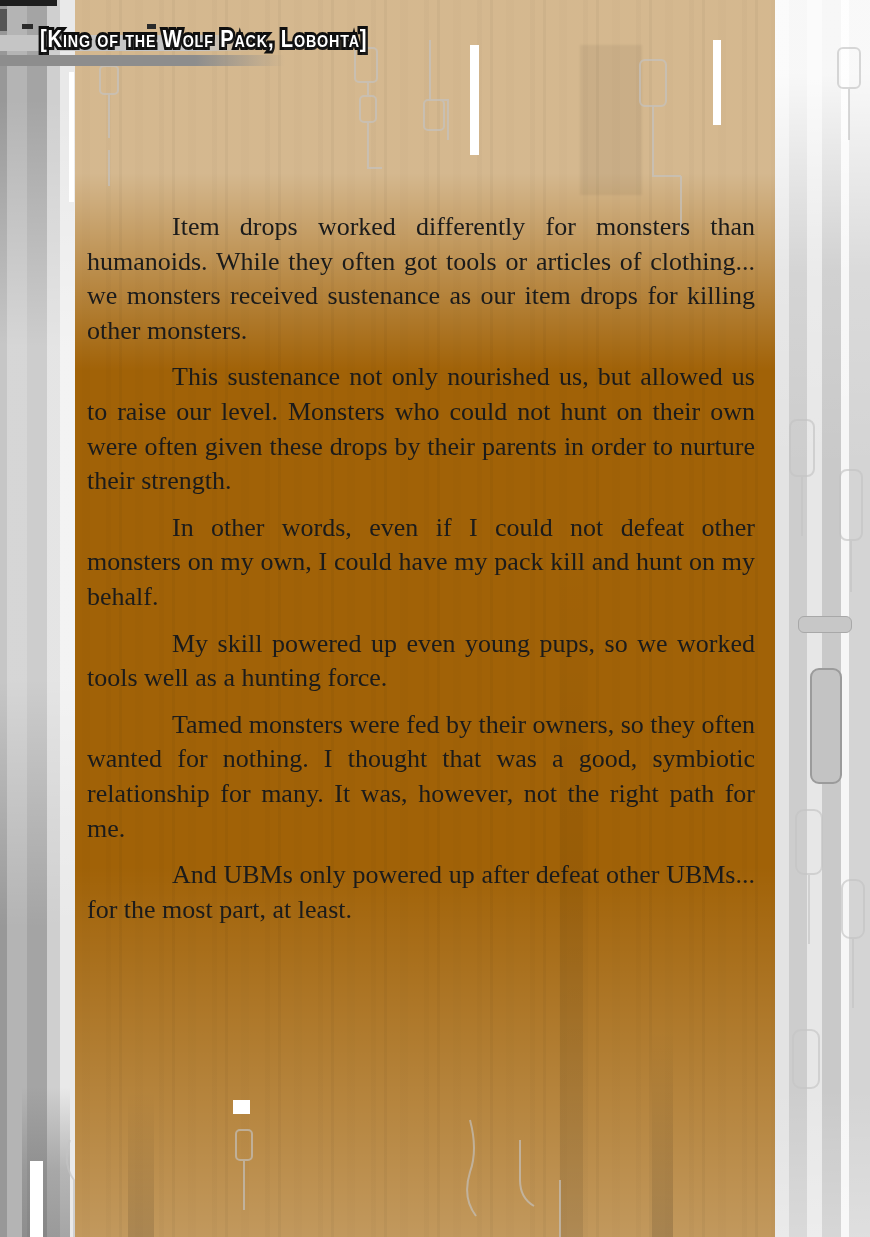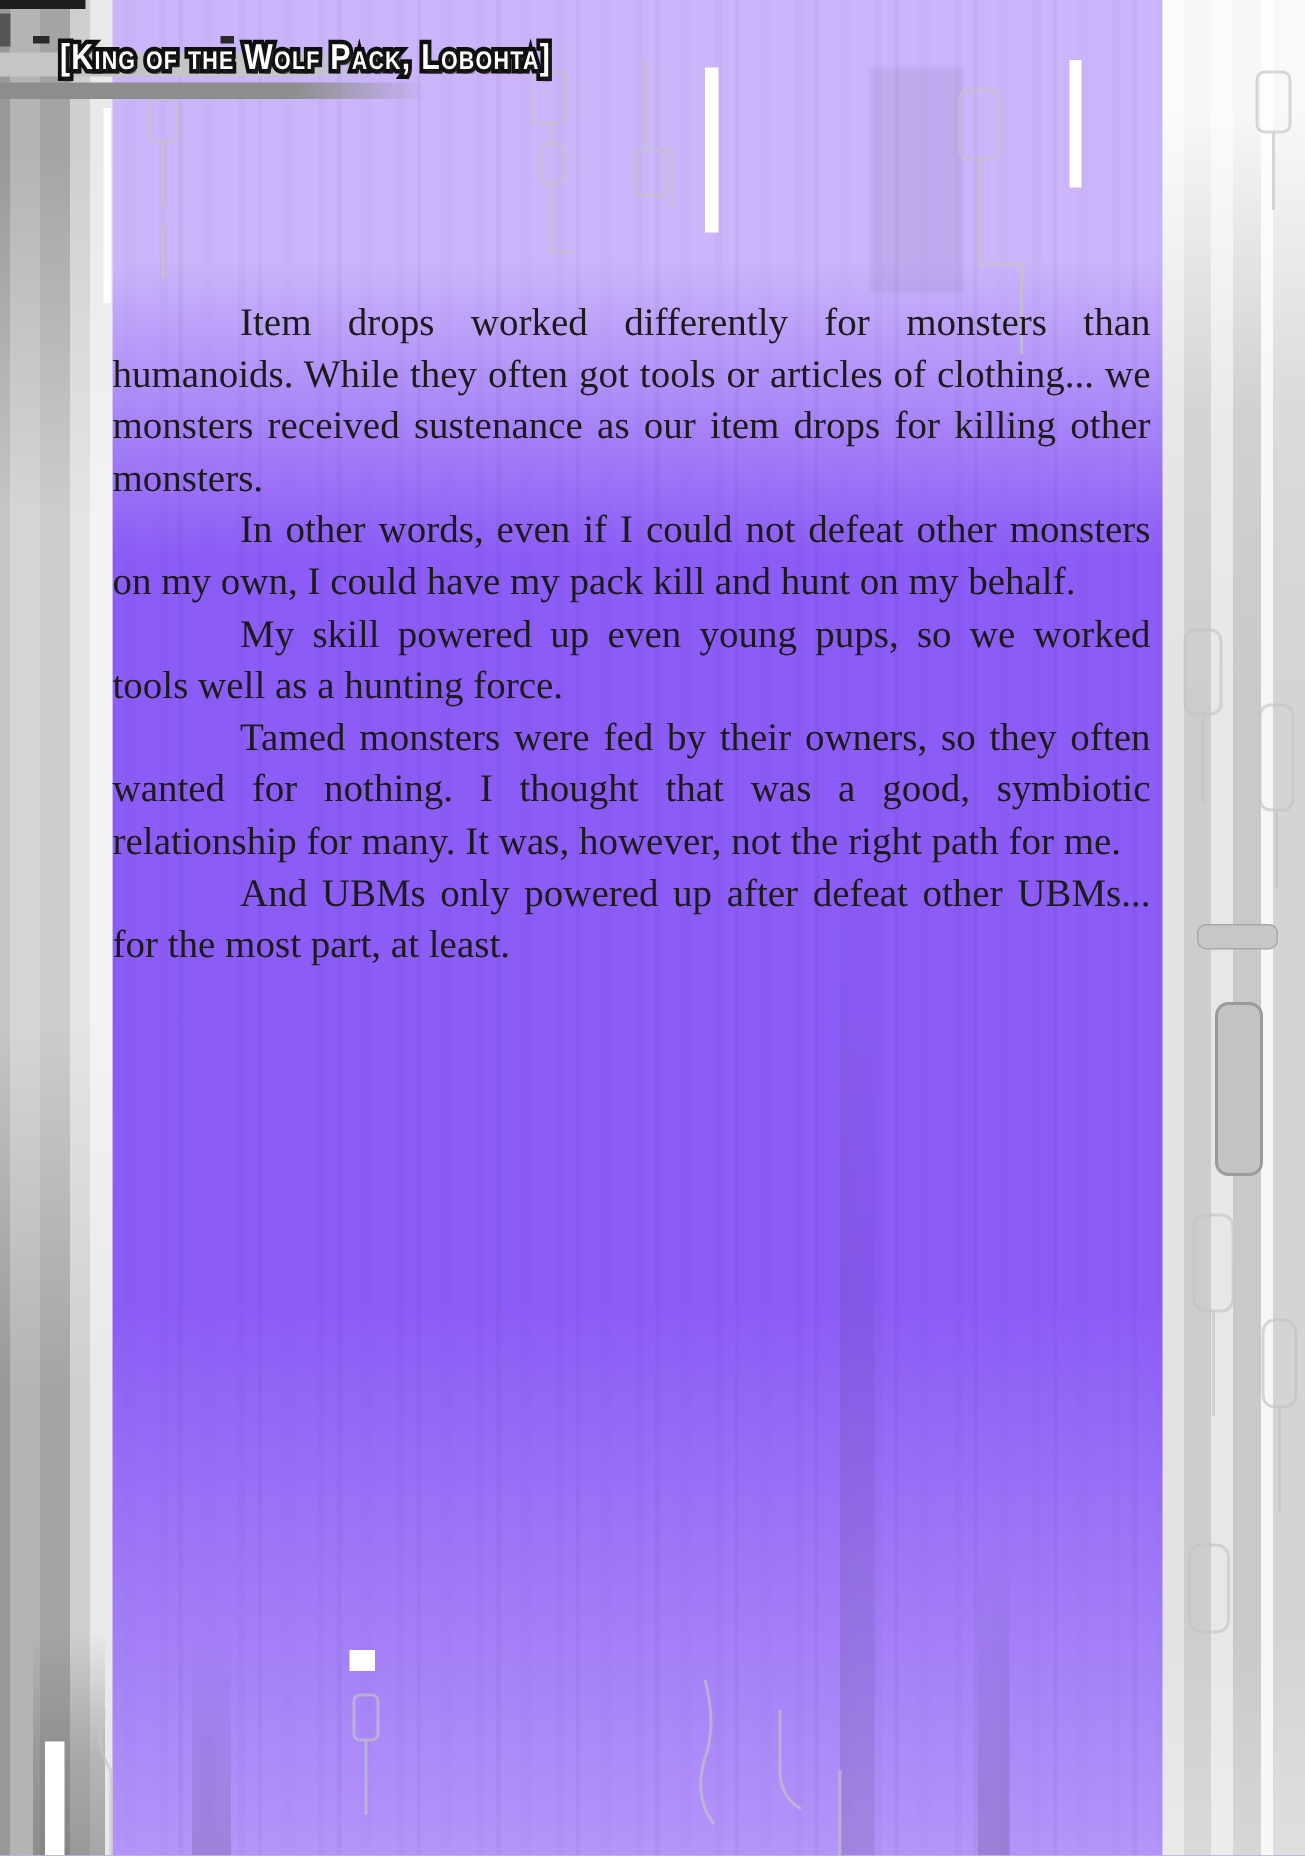"[King of the Wolf Pack," #page { background: #8b5cf6 -> #a16207 }
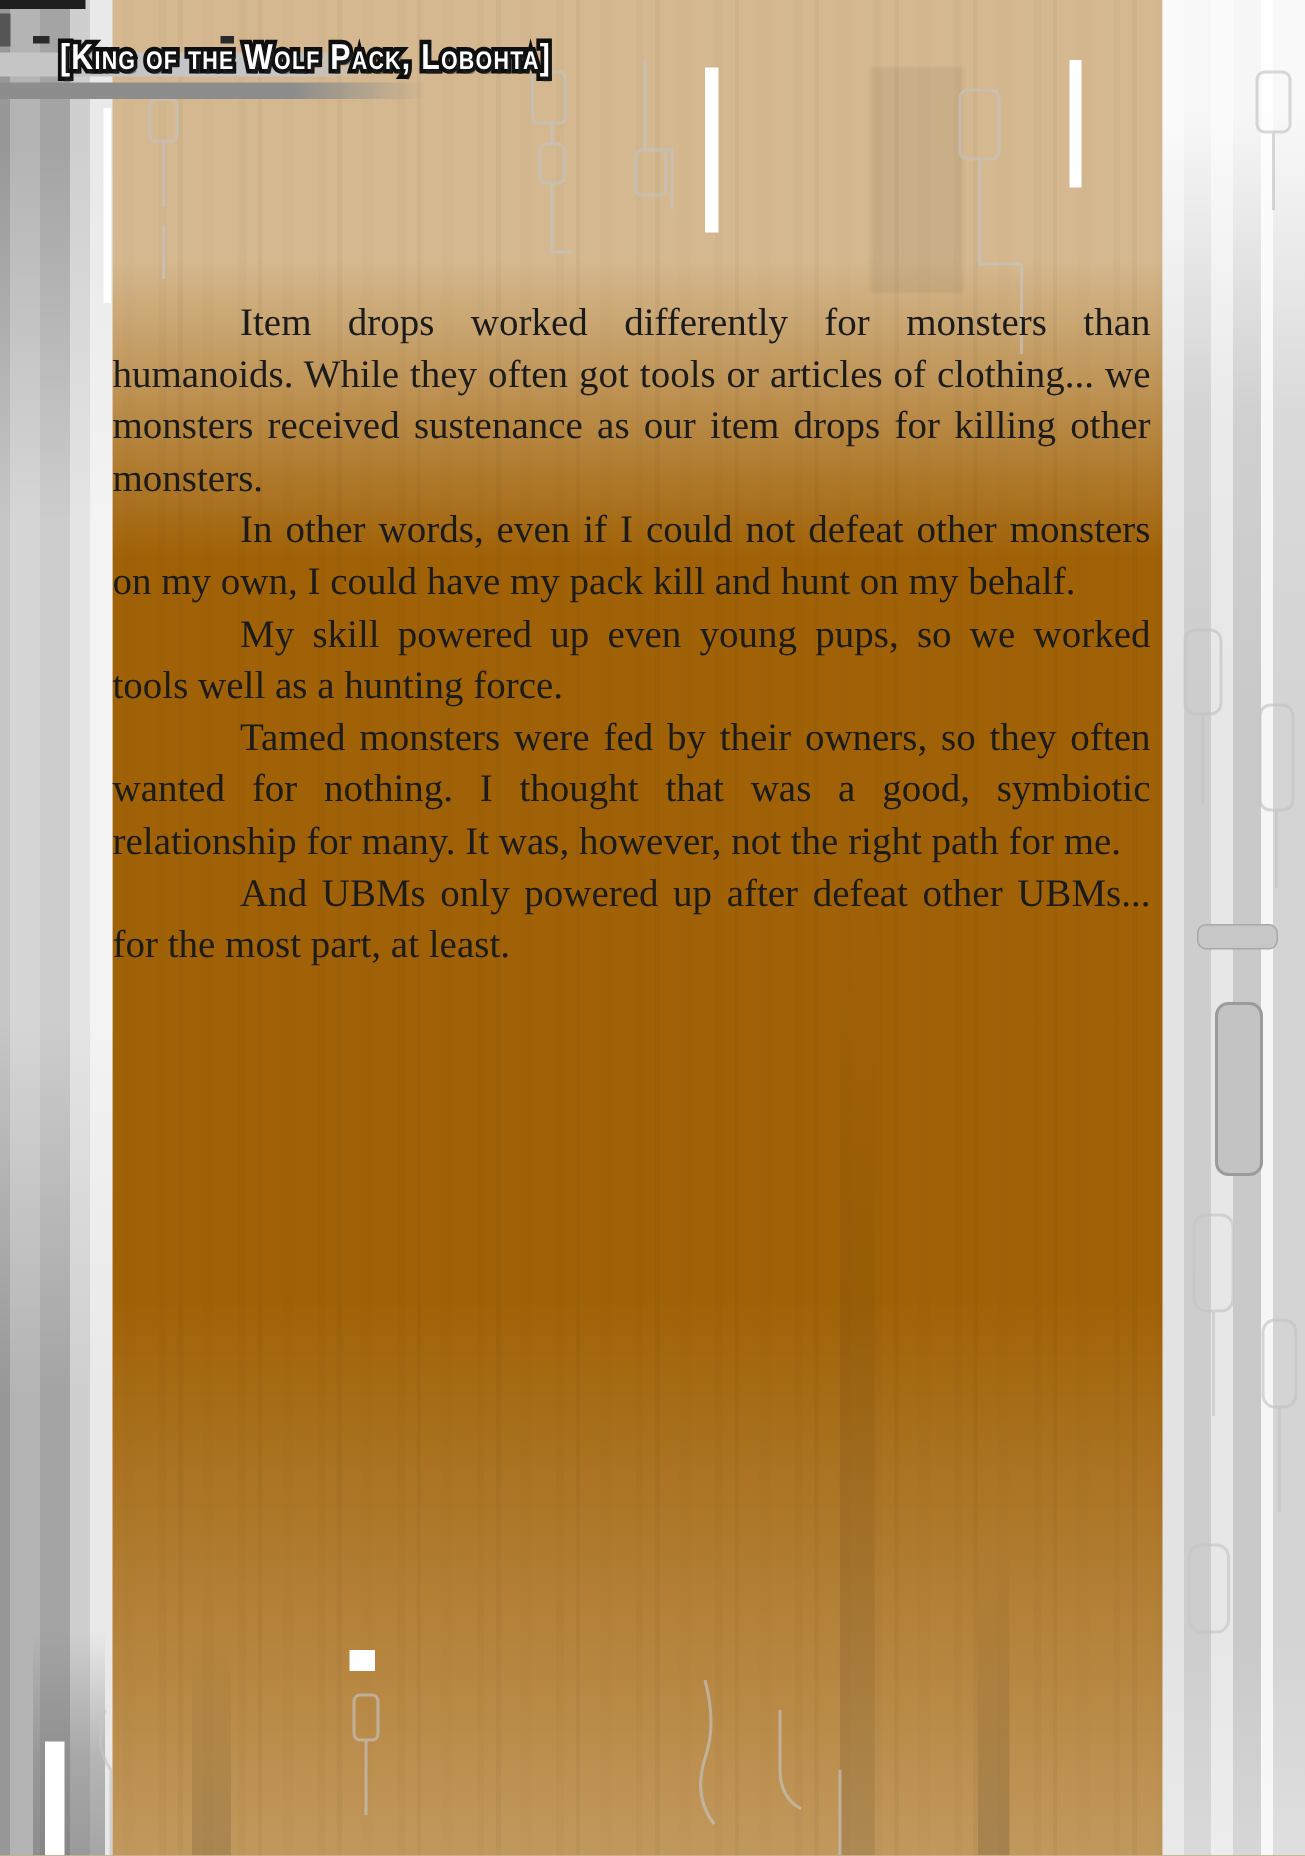"Item drops worked differently for" .body-text p { margin: 0 -> 12px }
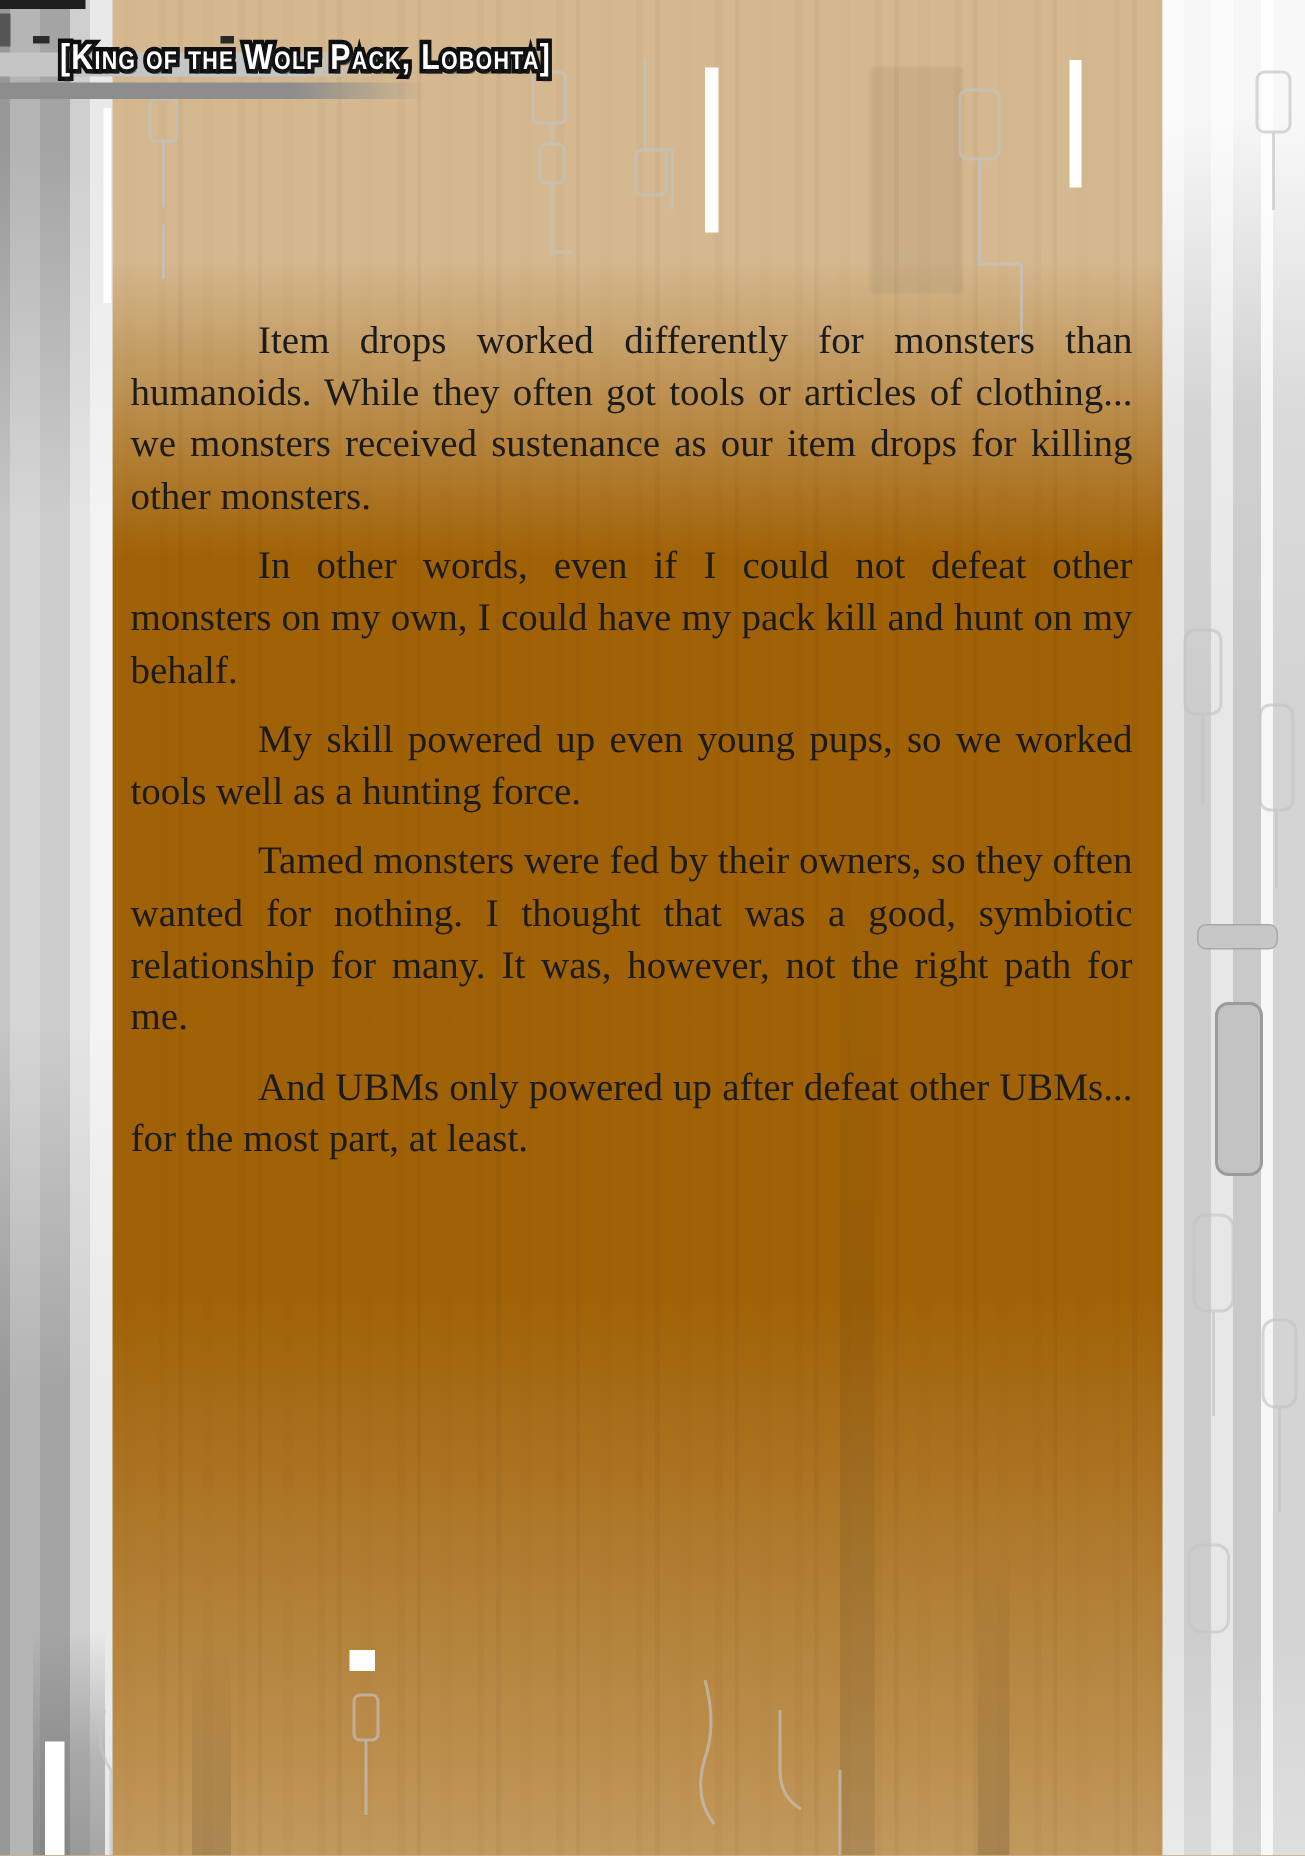"This sustenance not only nourished" p { html: none -> <p>This sustenance not only nourished us, but allowed us to raise our level. Monsters who could not hunt on their own were often given these drops by their parents in order to nurture their strength.</p> }
